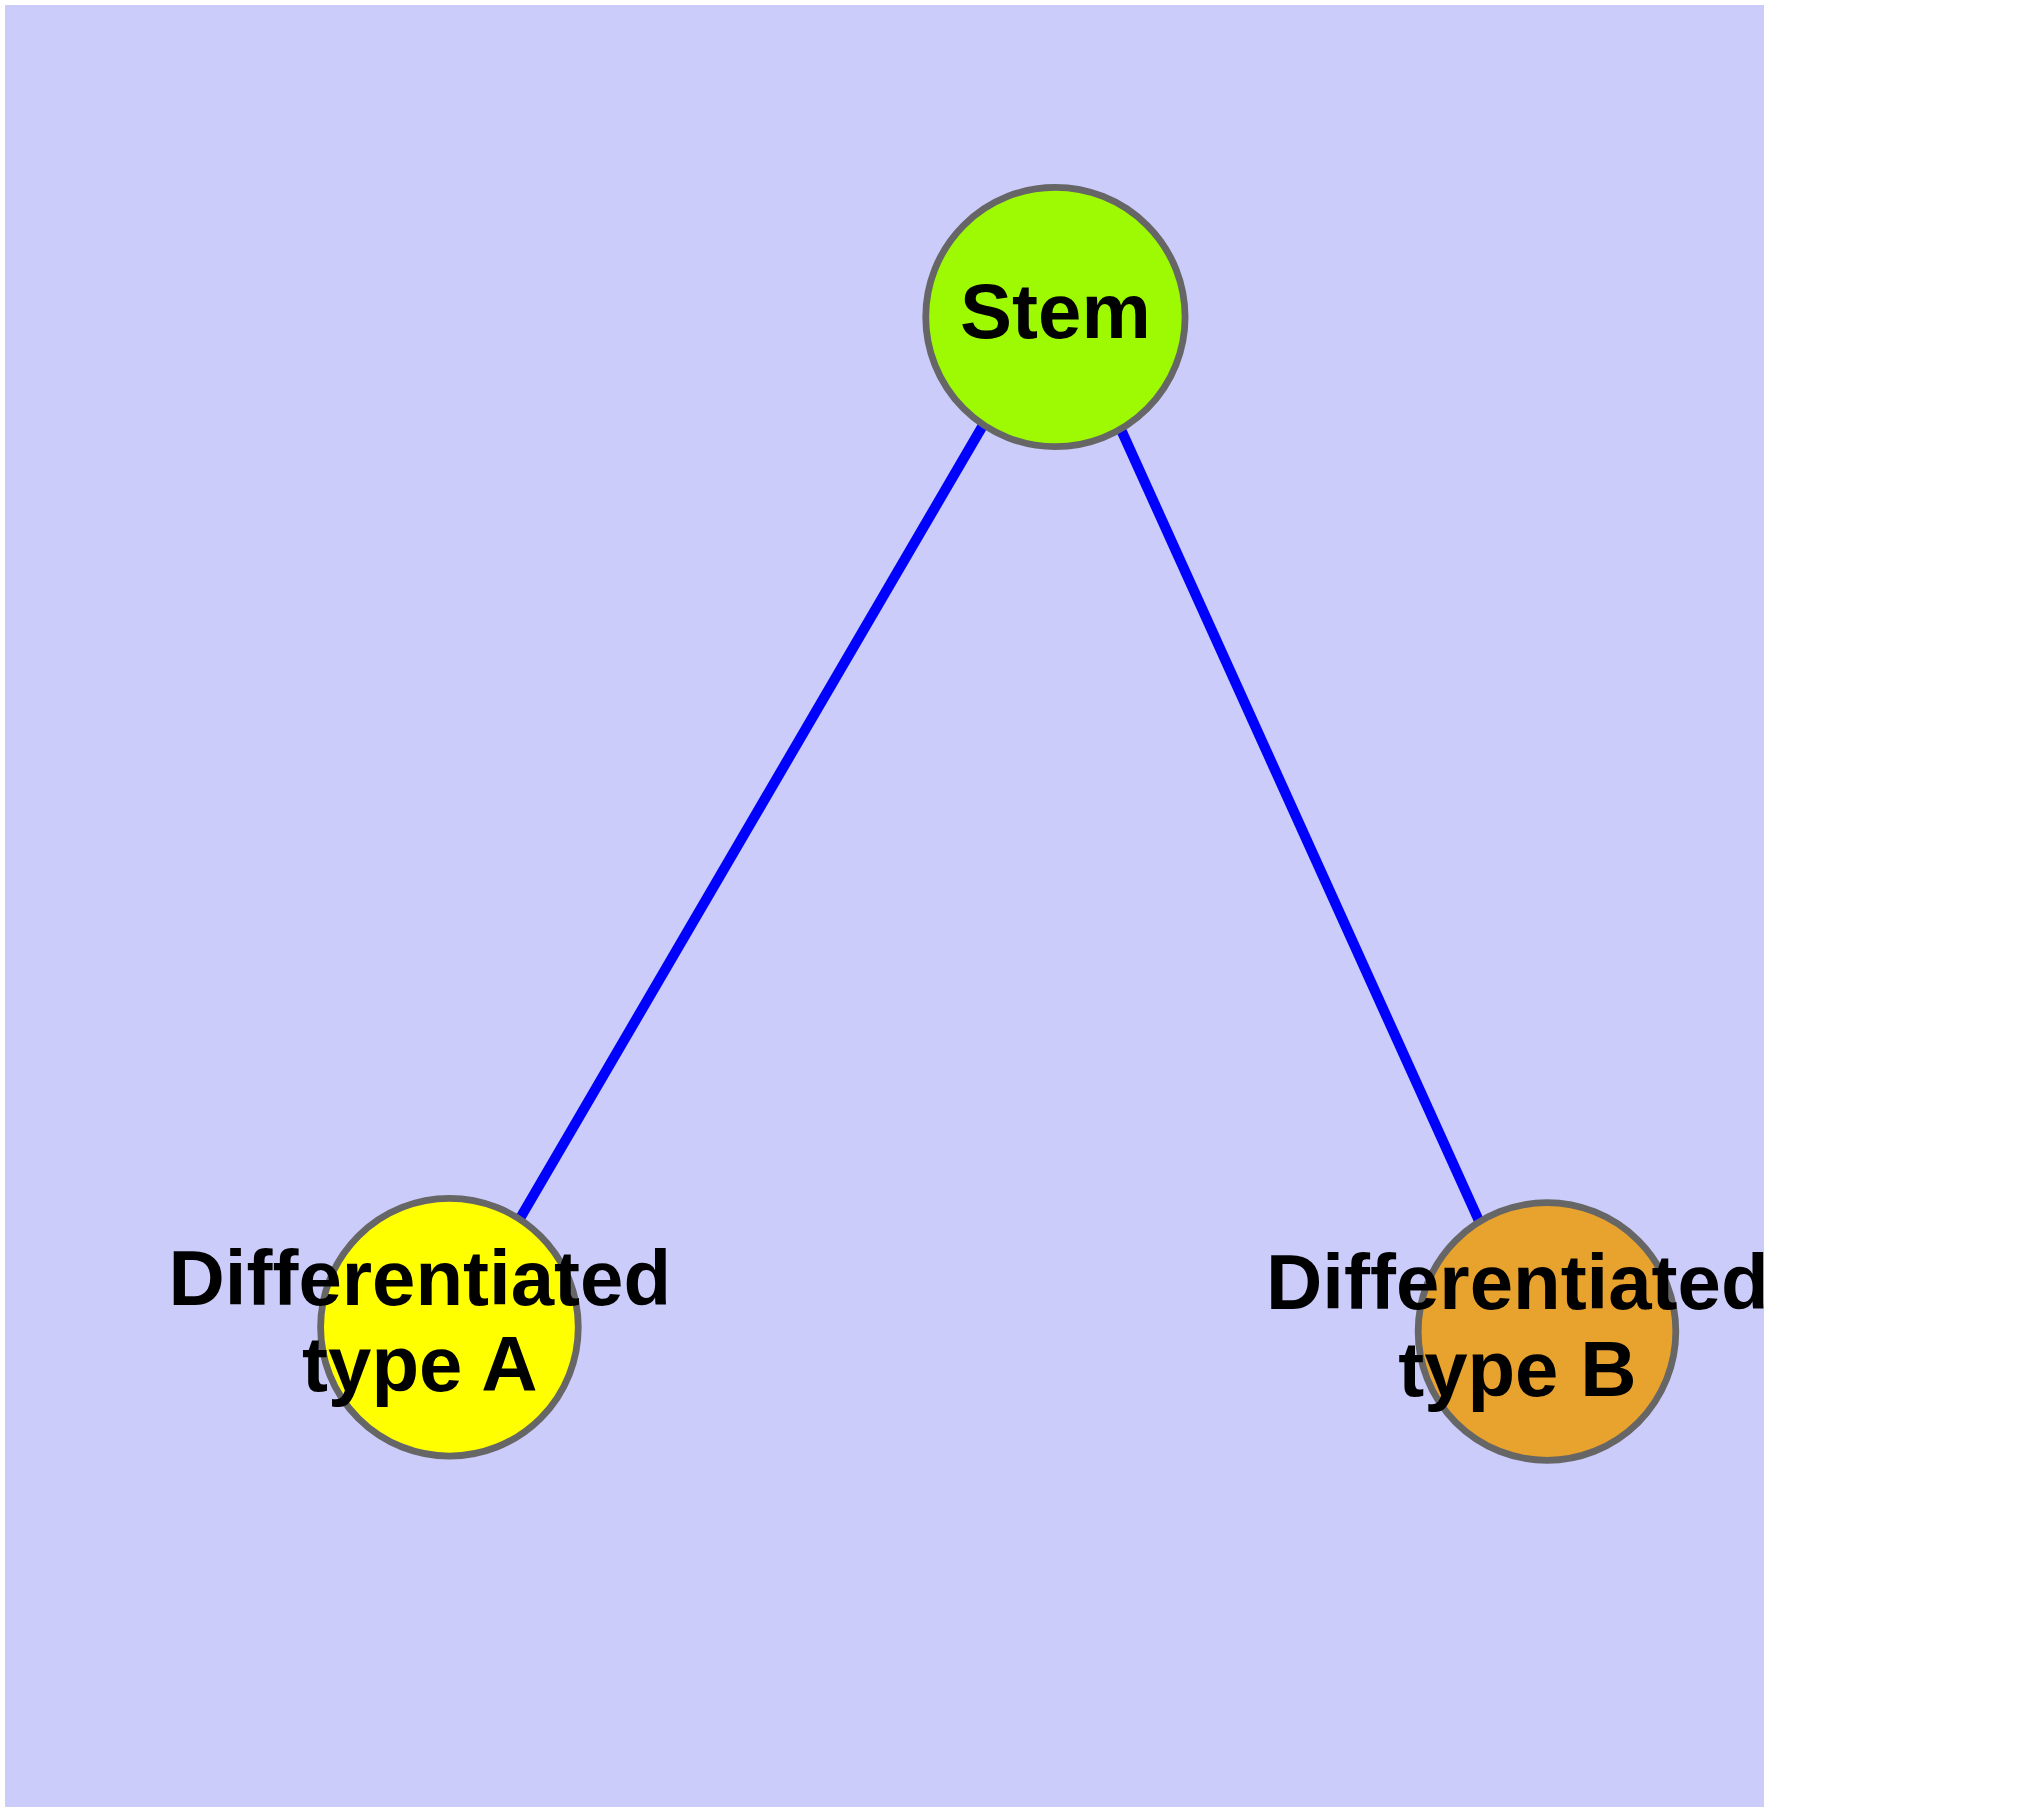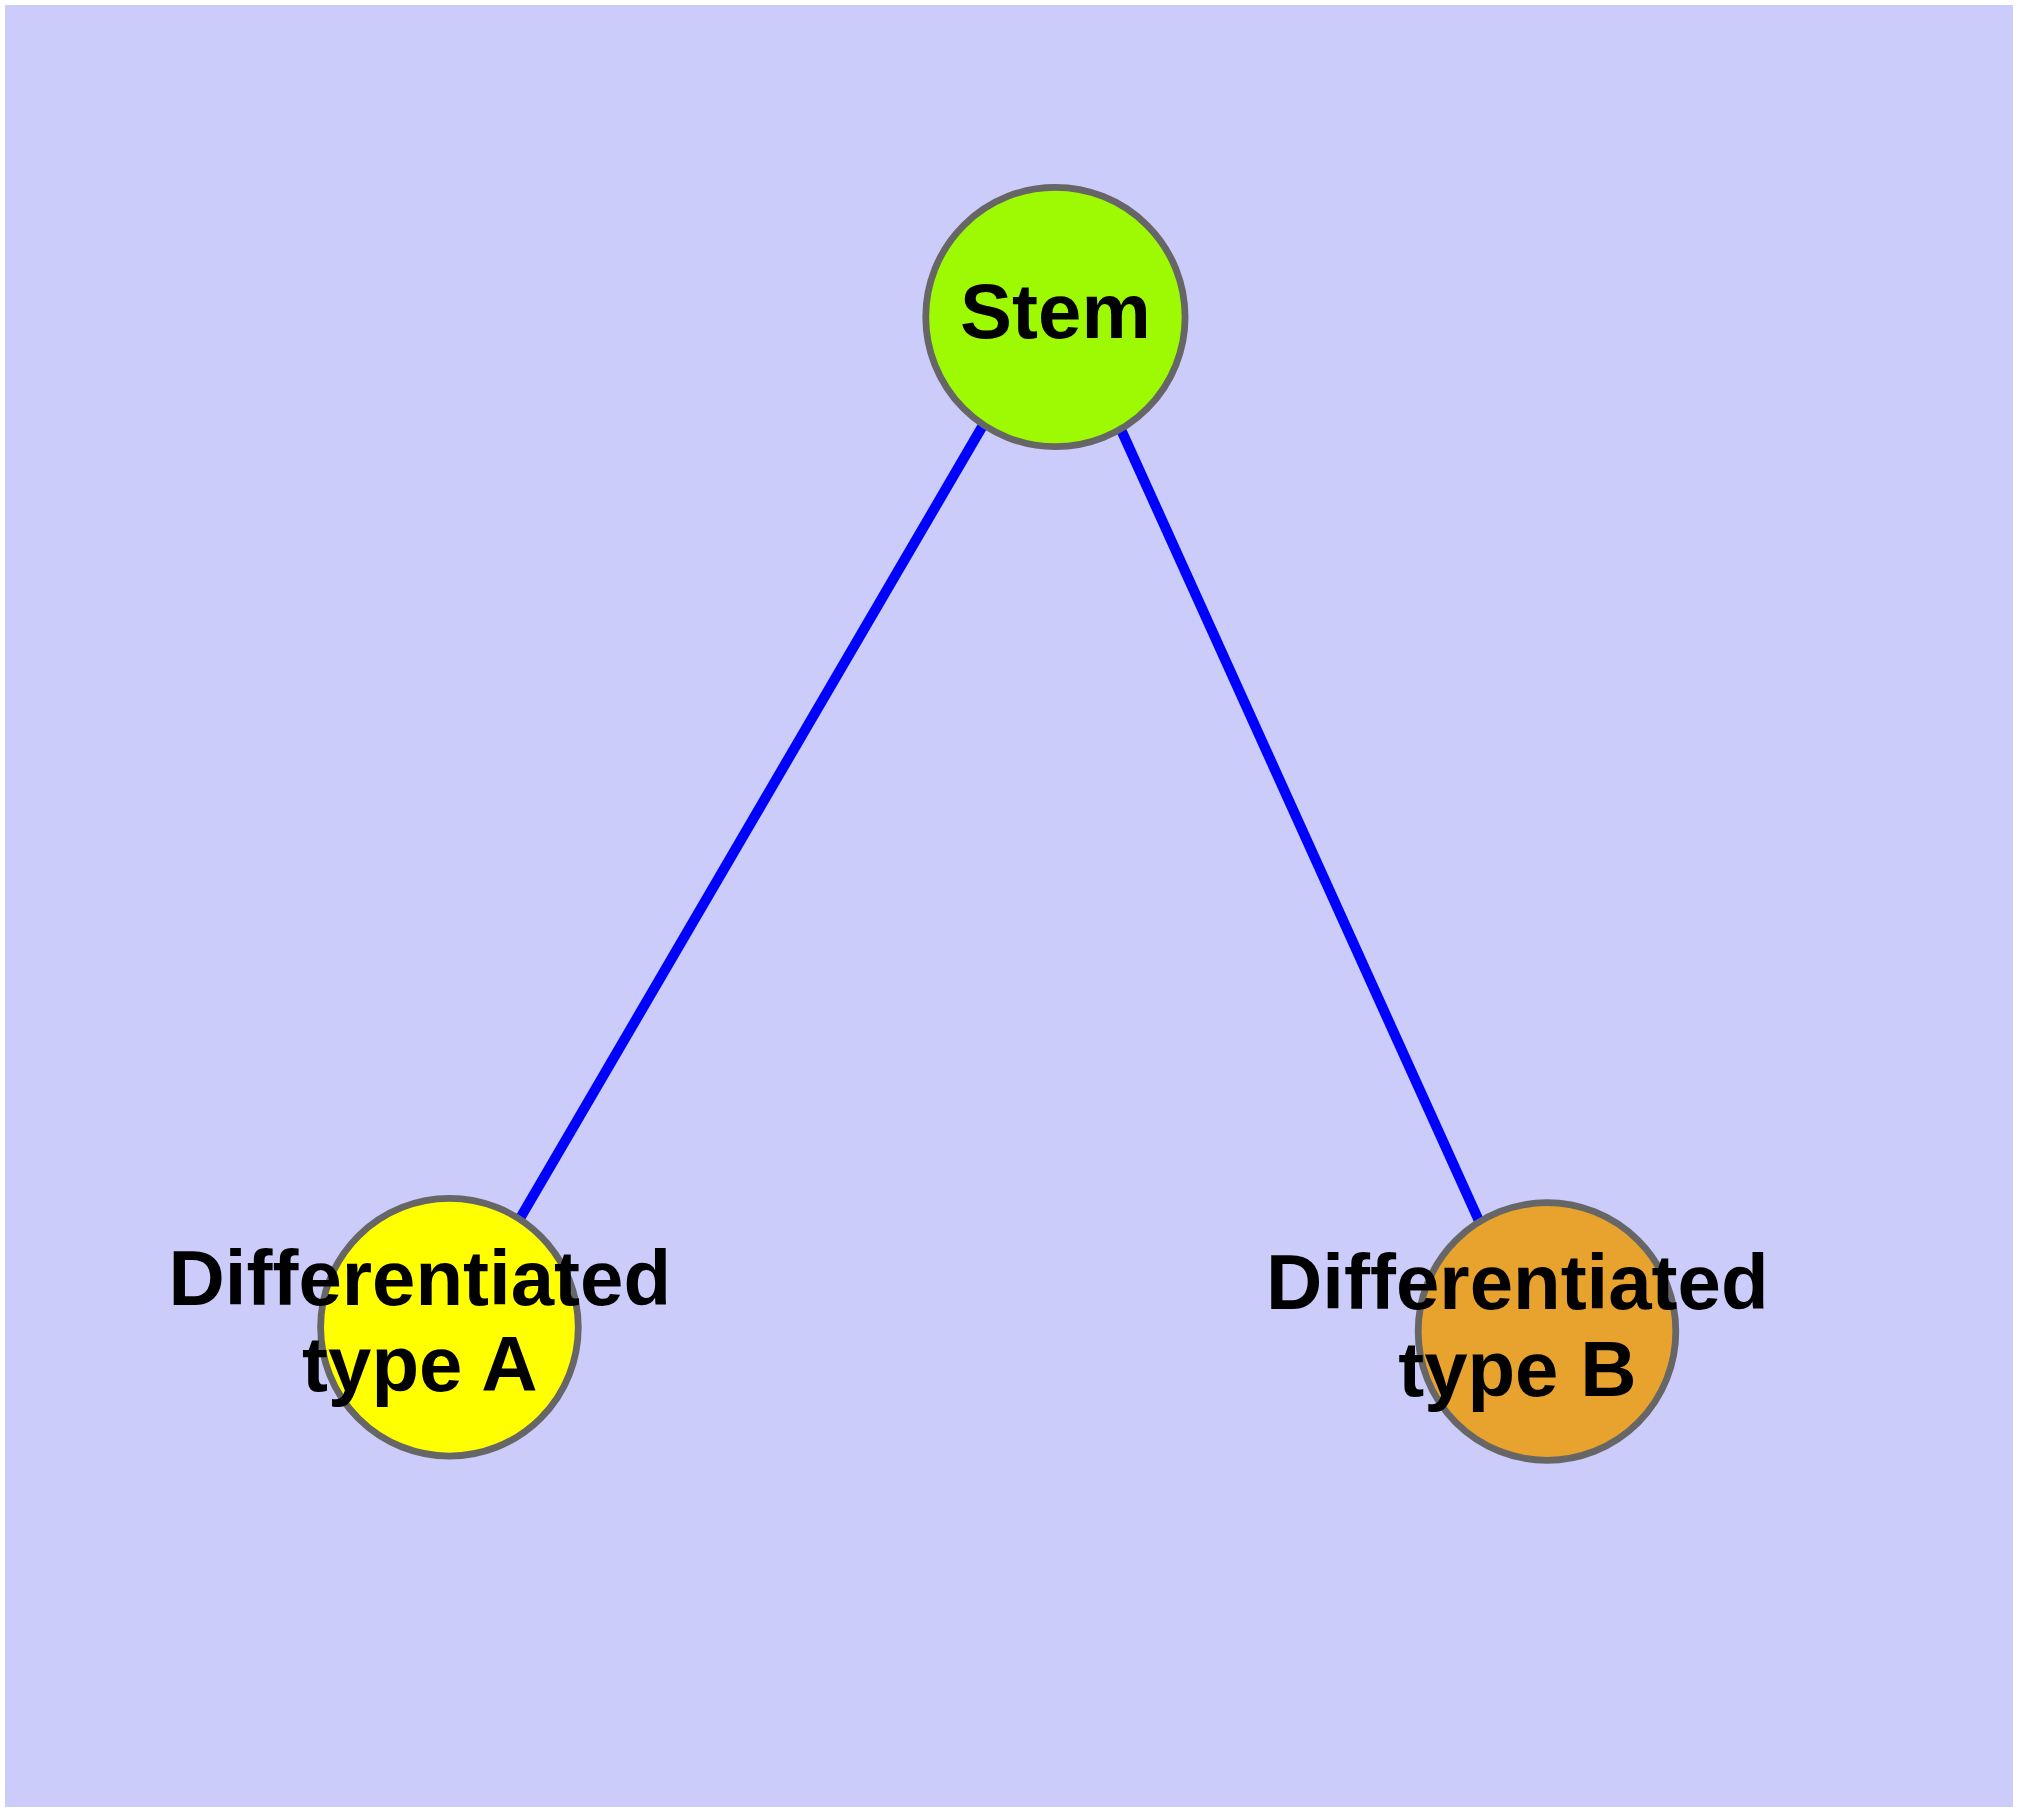"Stem" div { width: 2013px -> 1764px }
